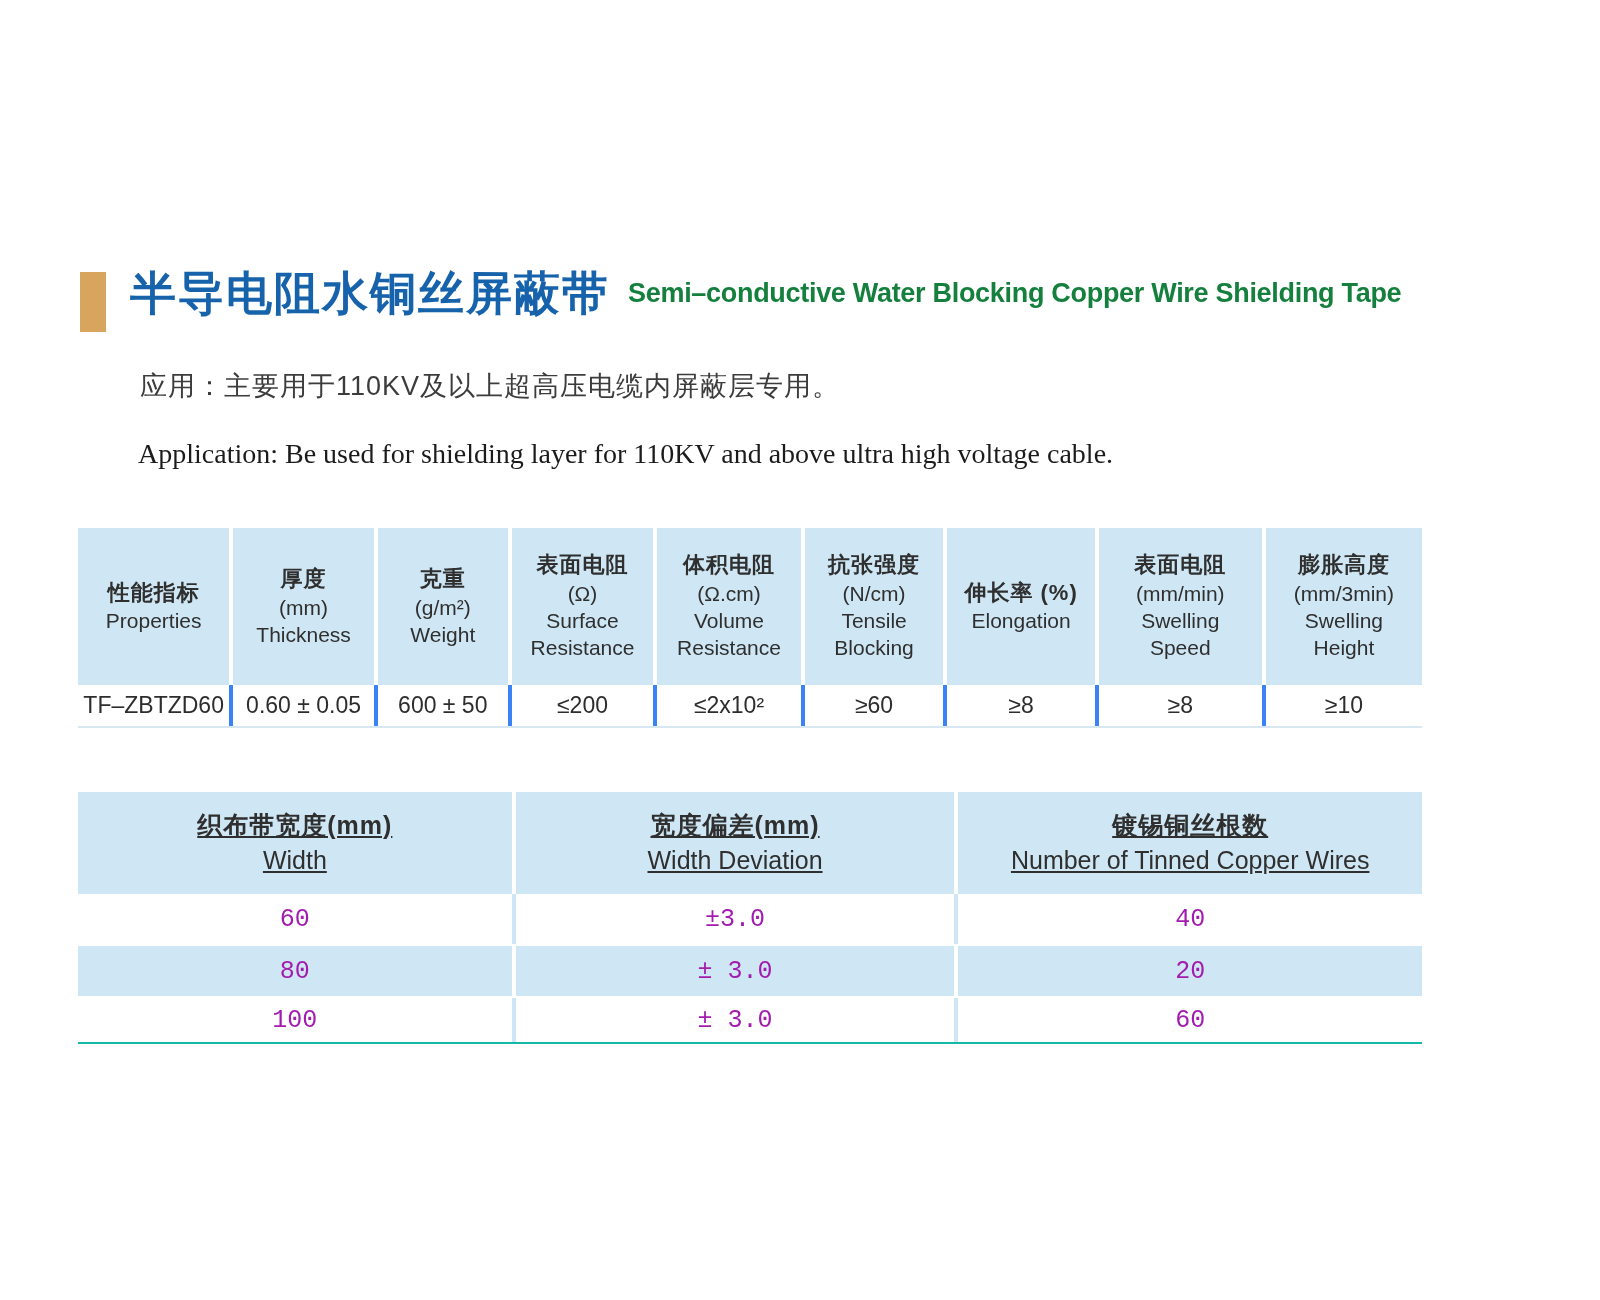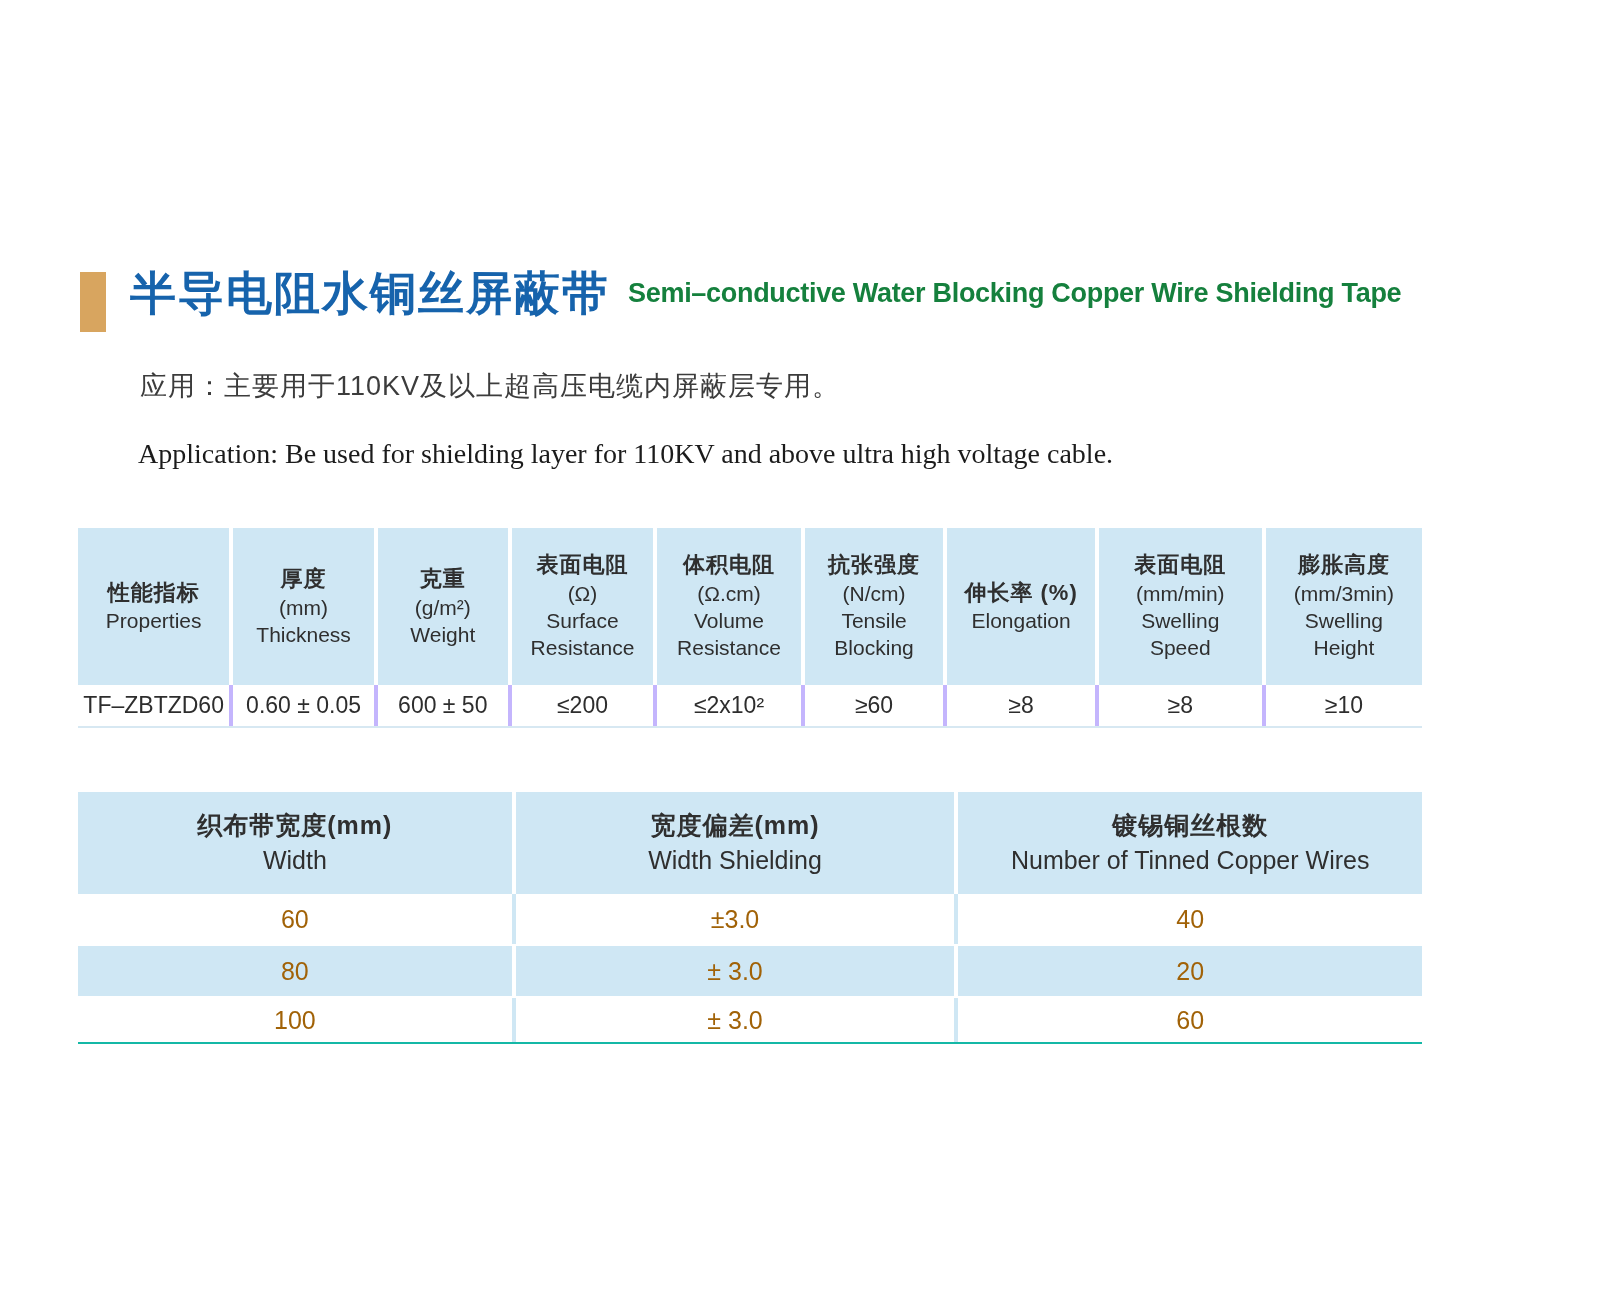"TF–ZBTZD60" .t1-data { background: #c4b5fd -> #3b82f6 }
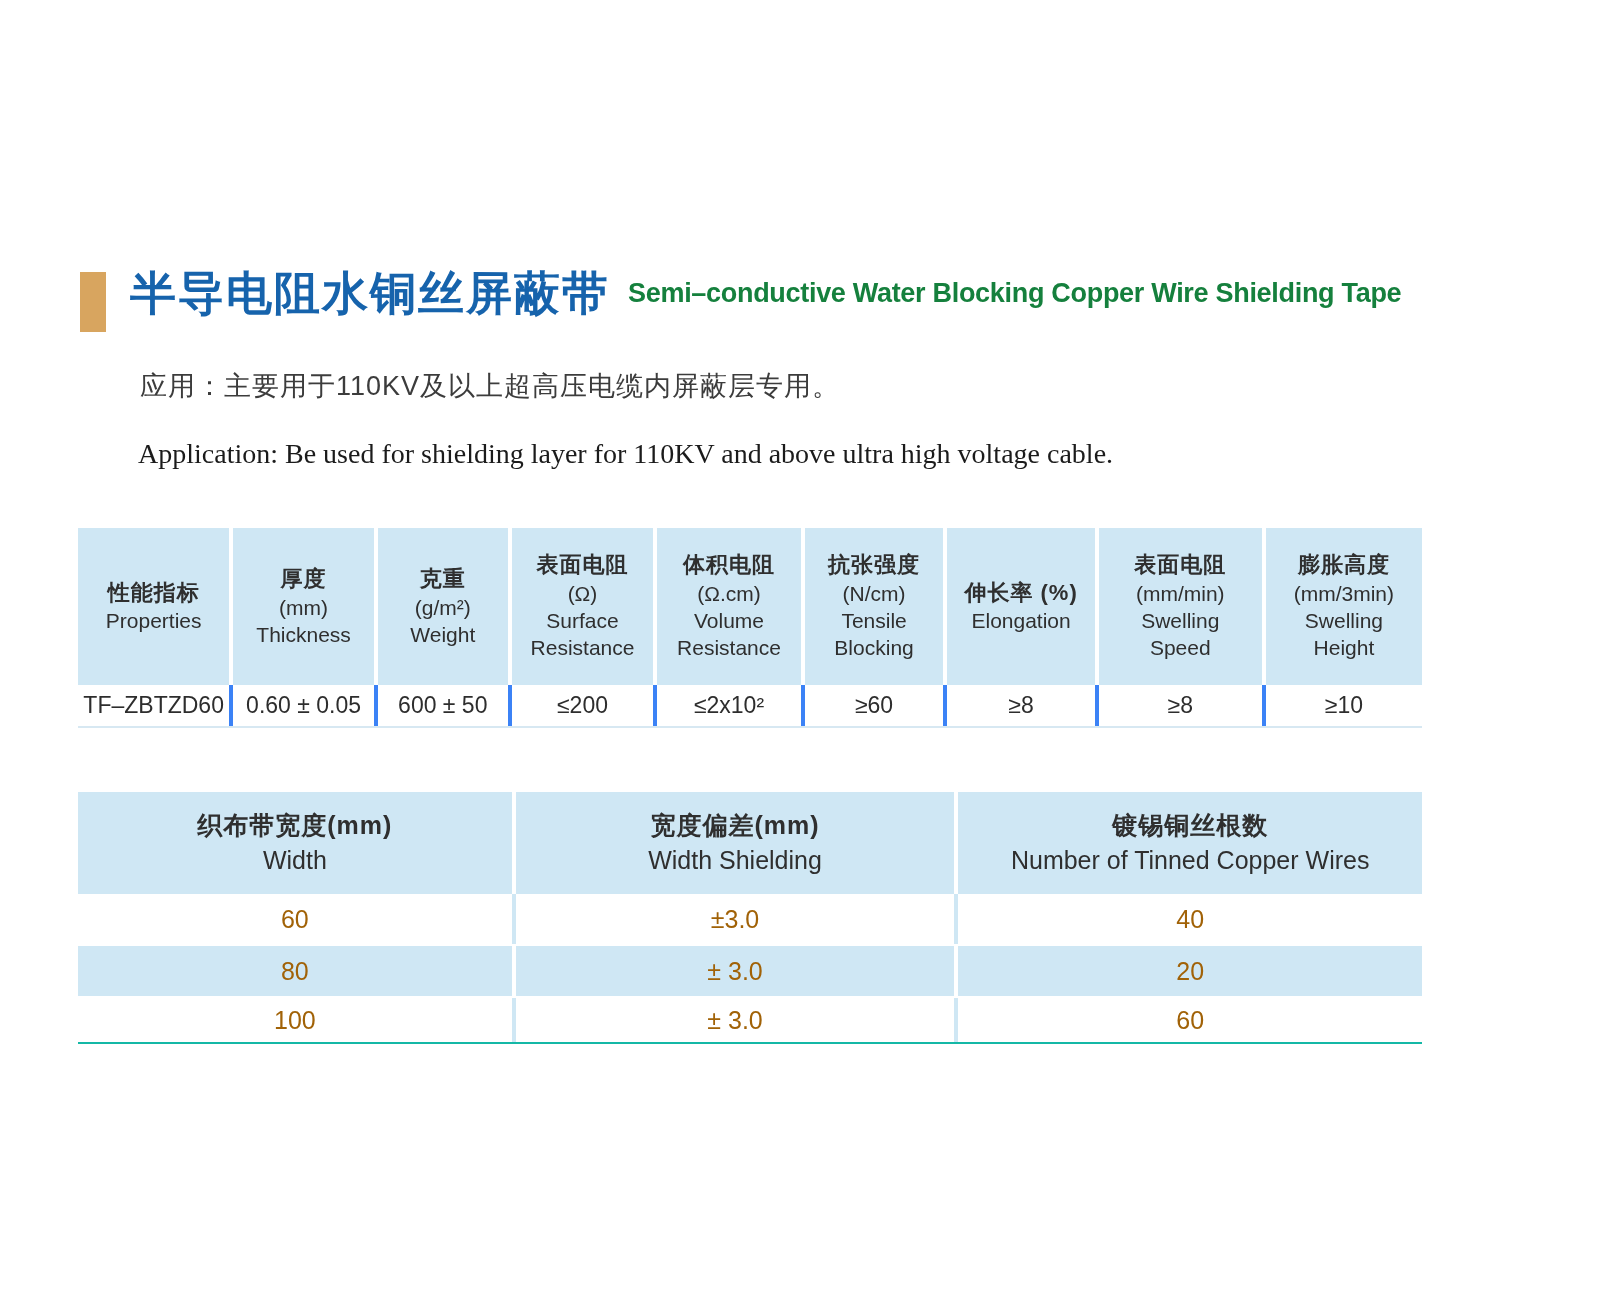"织布带宽度(mm)" .t2-header .cell { text-decoration: none -> underline }
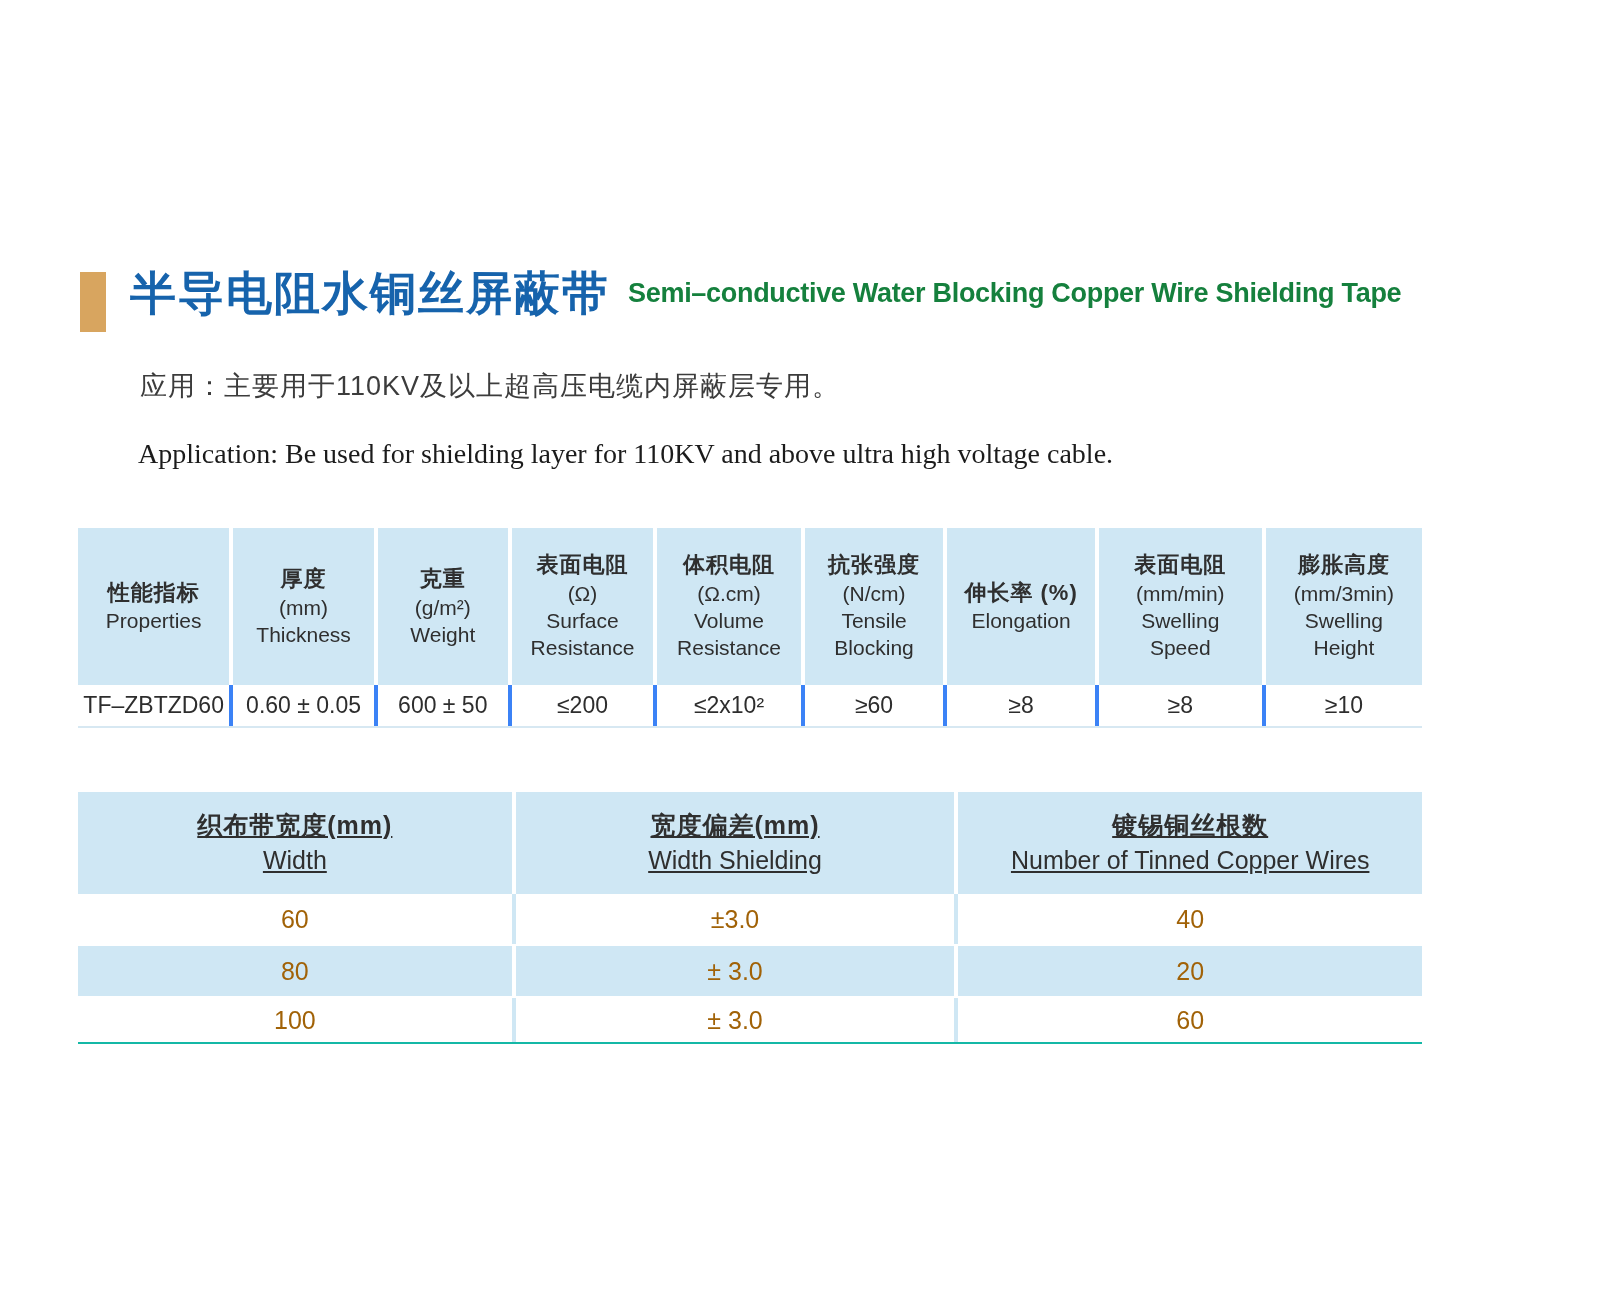"Width Shielding" div { text: Shielding -> Deviation }
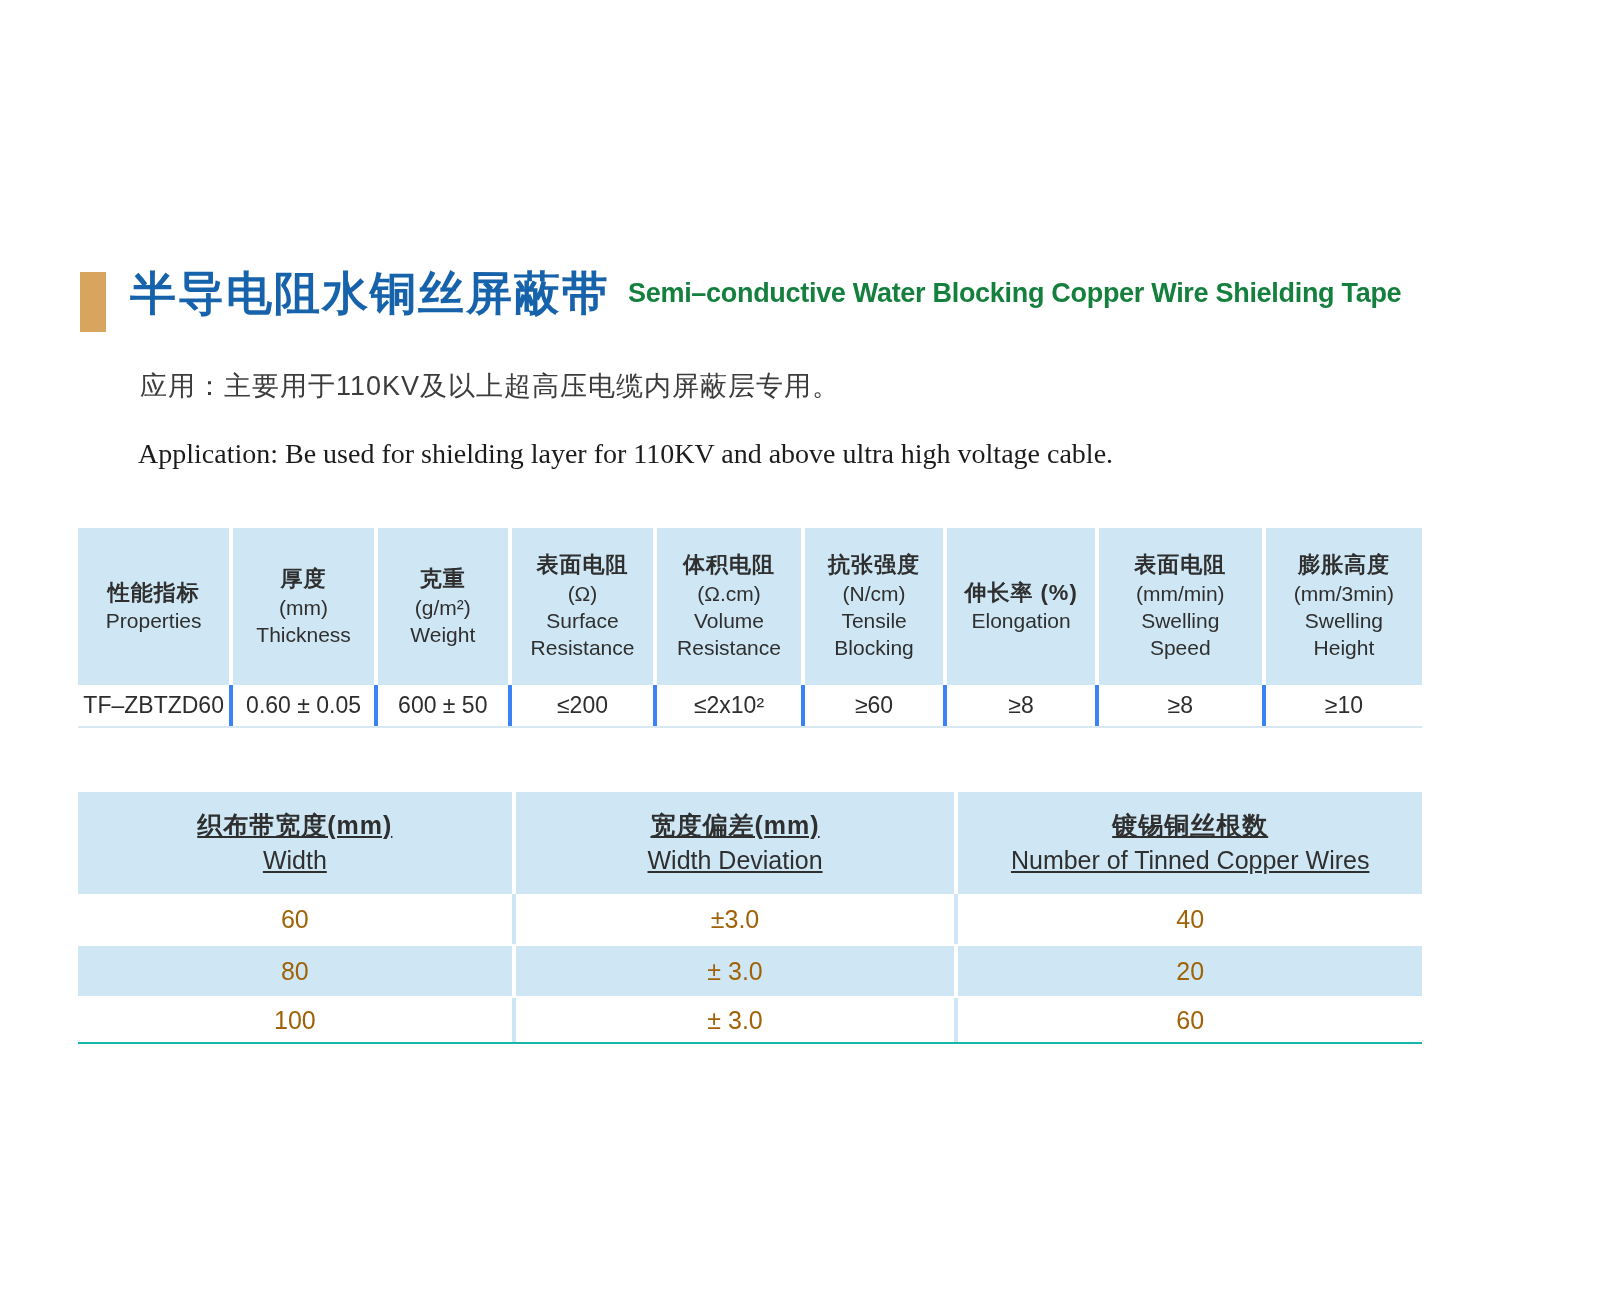"60" .t2-row .cell { color: #a16207 -> #a21caf; font-family: none -> Liberation Mono, monospace }
